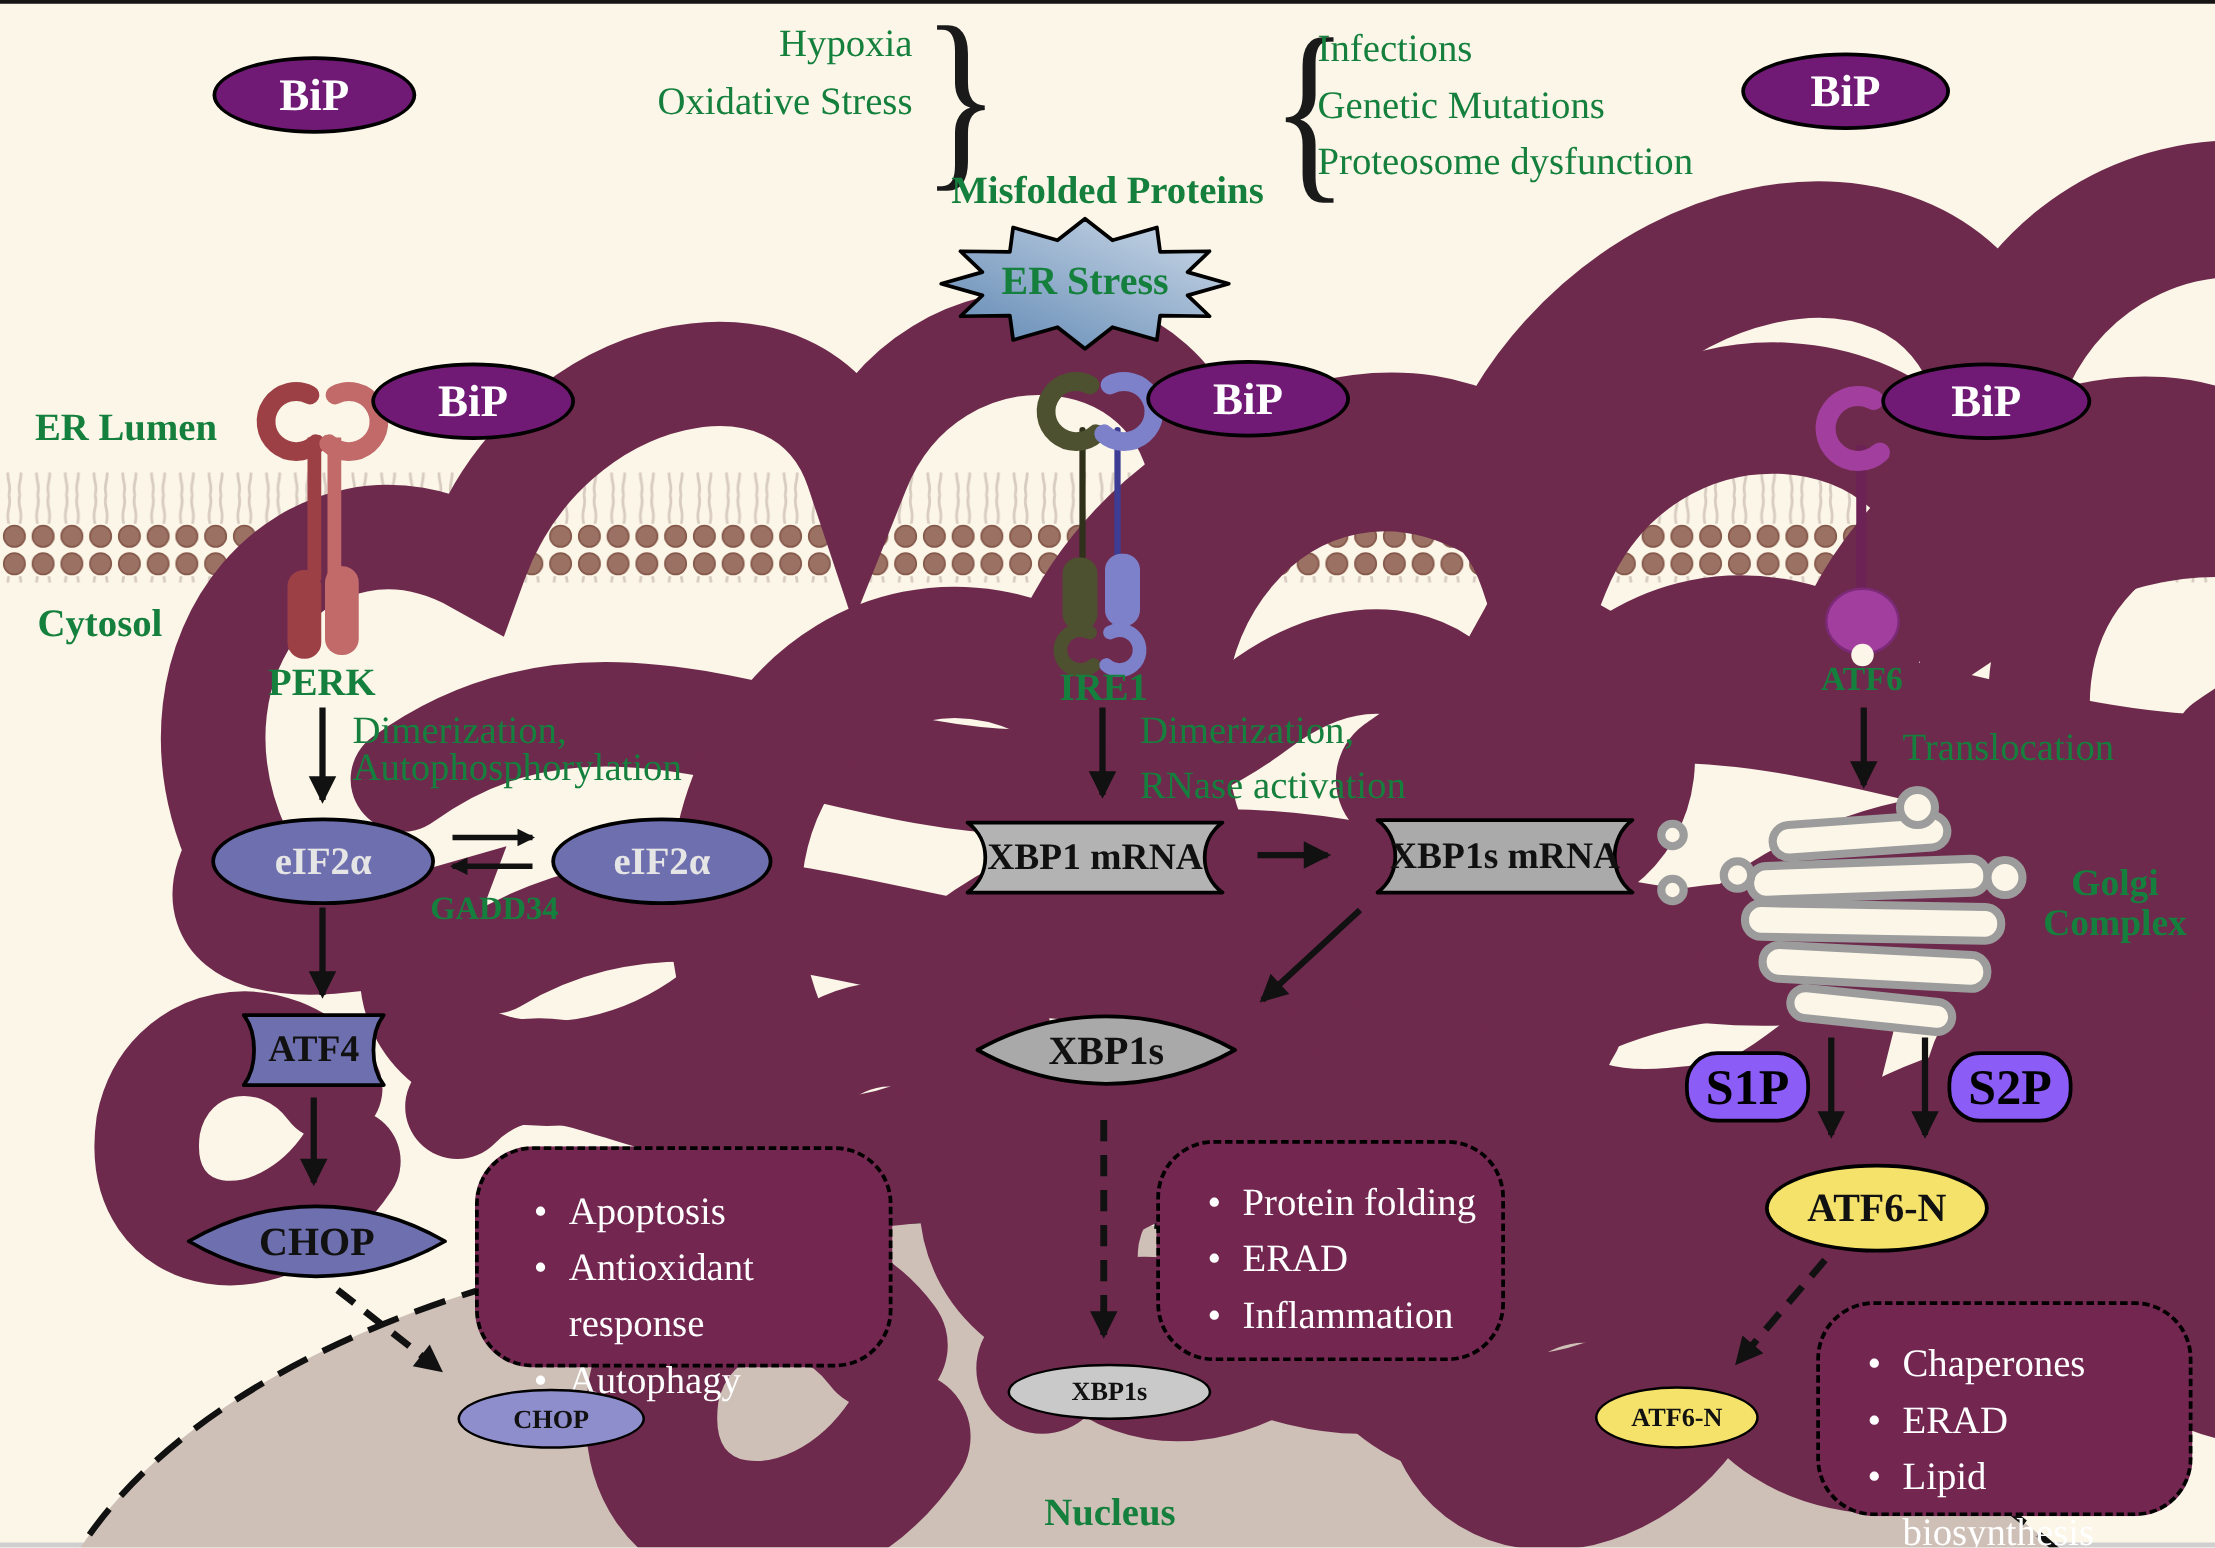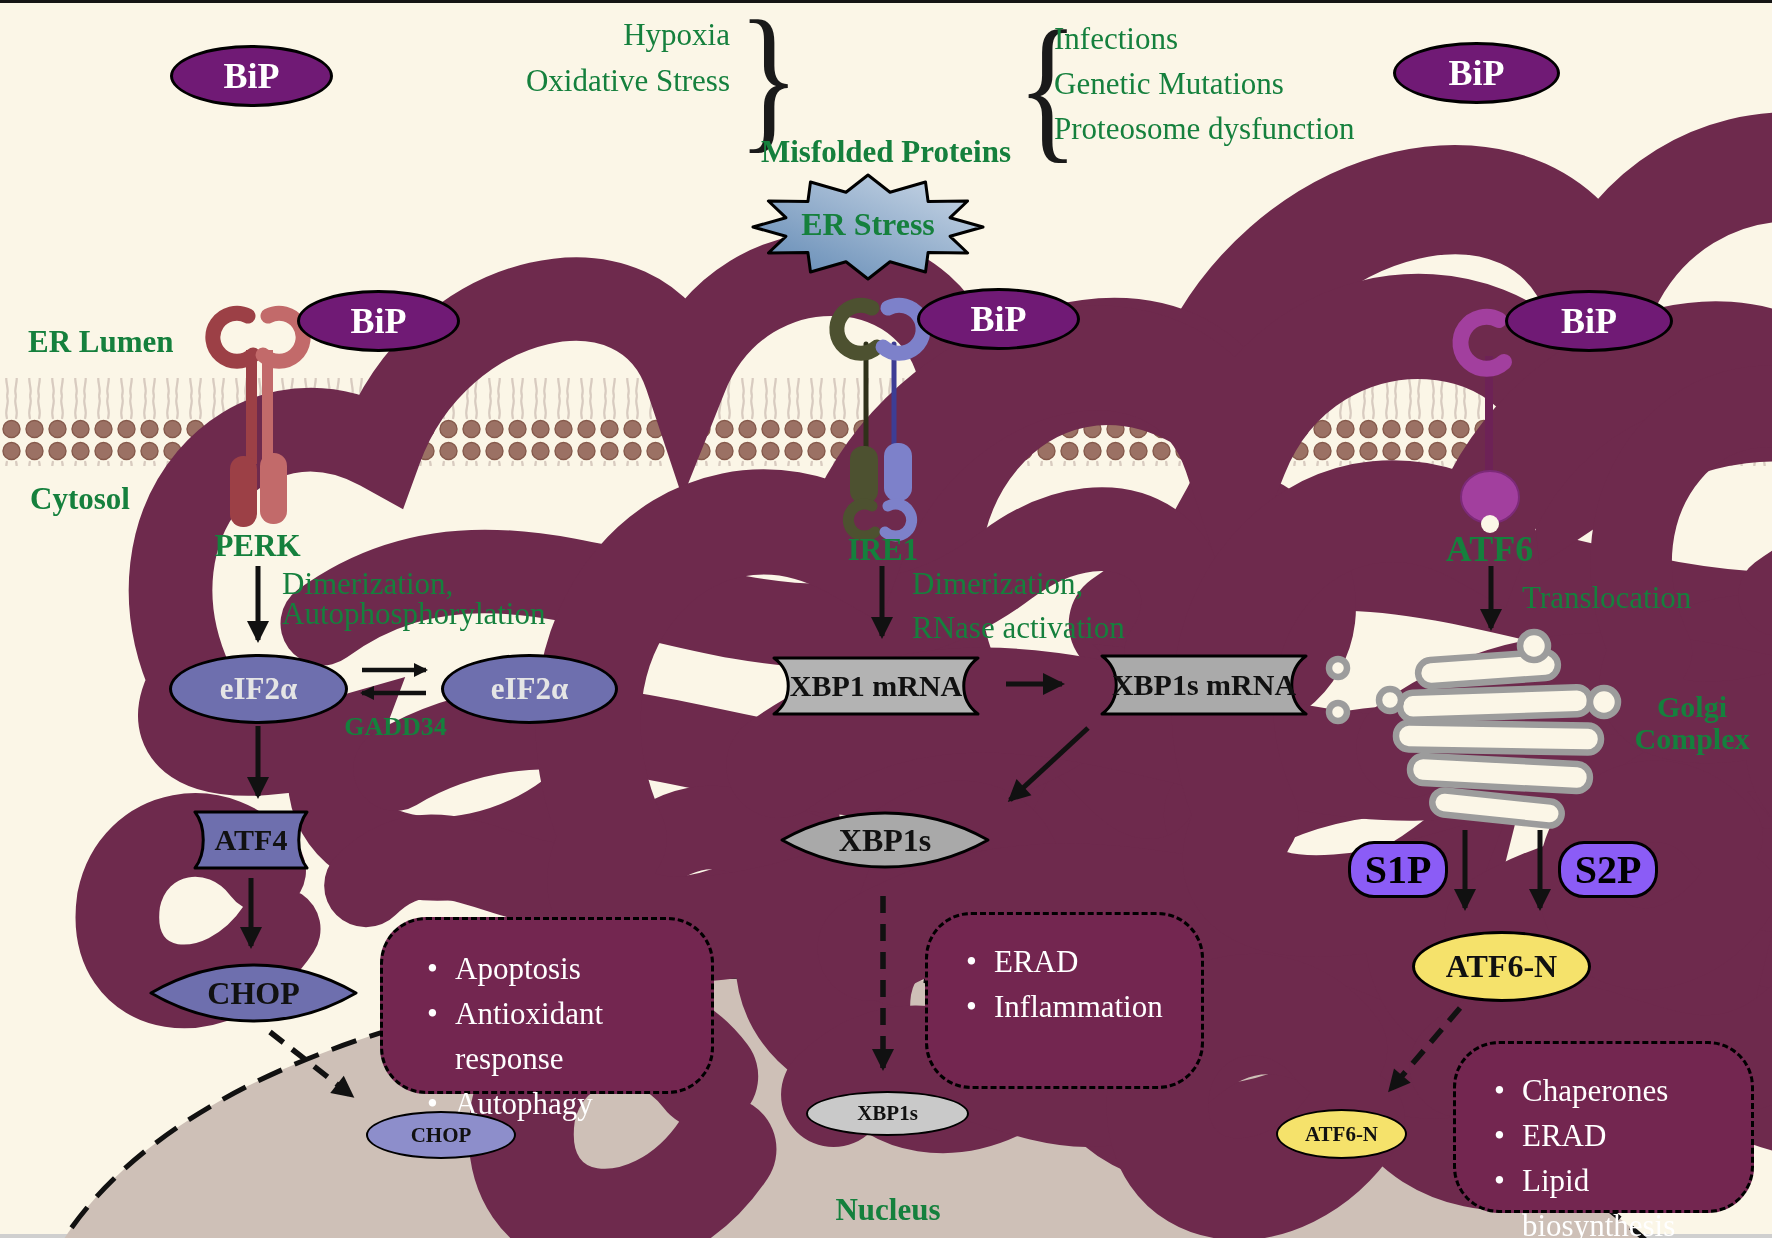"ATF6" div.lbl { font-size: 36px -> 27px }
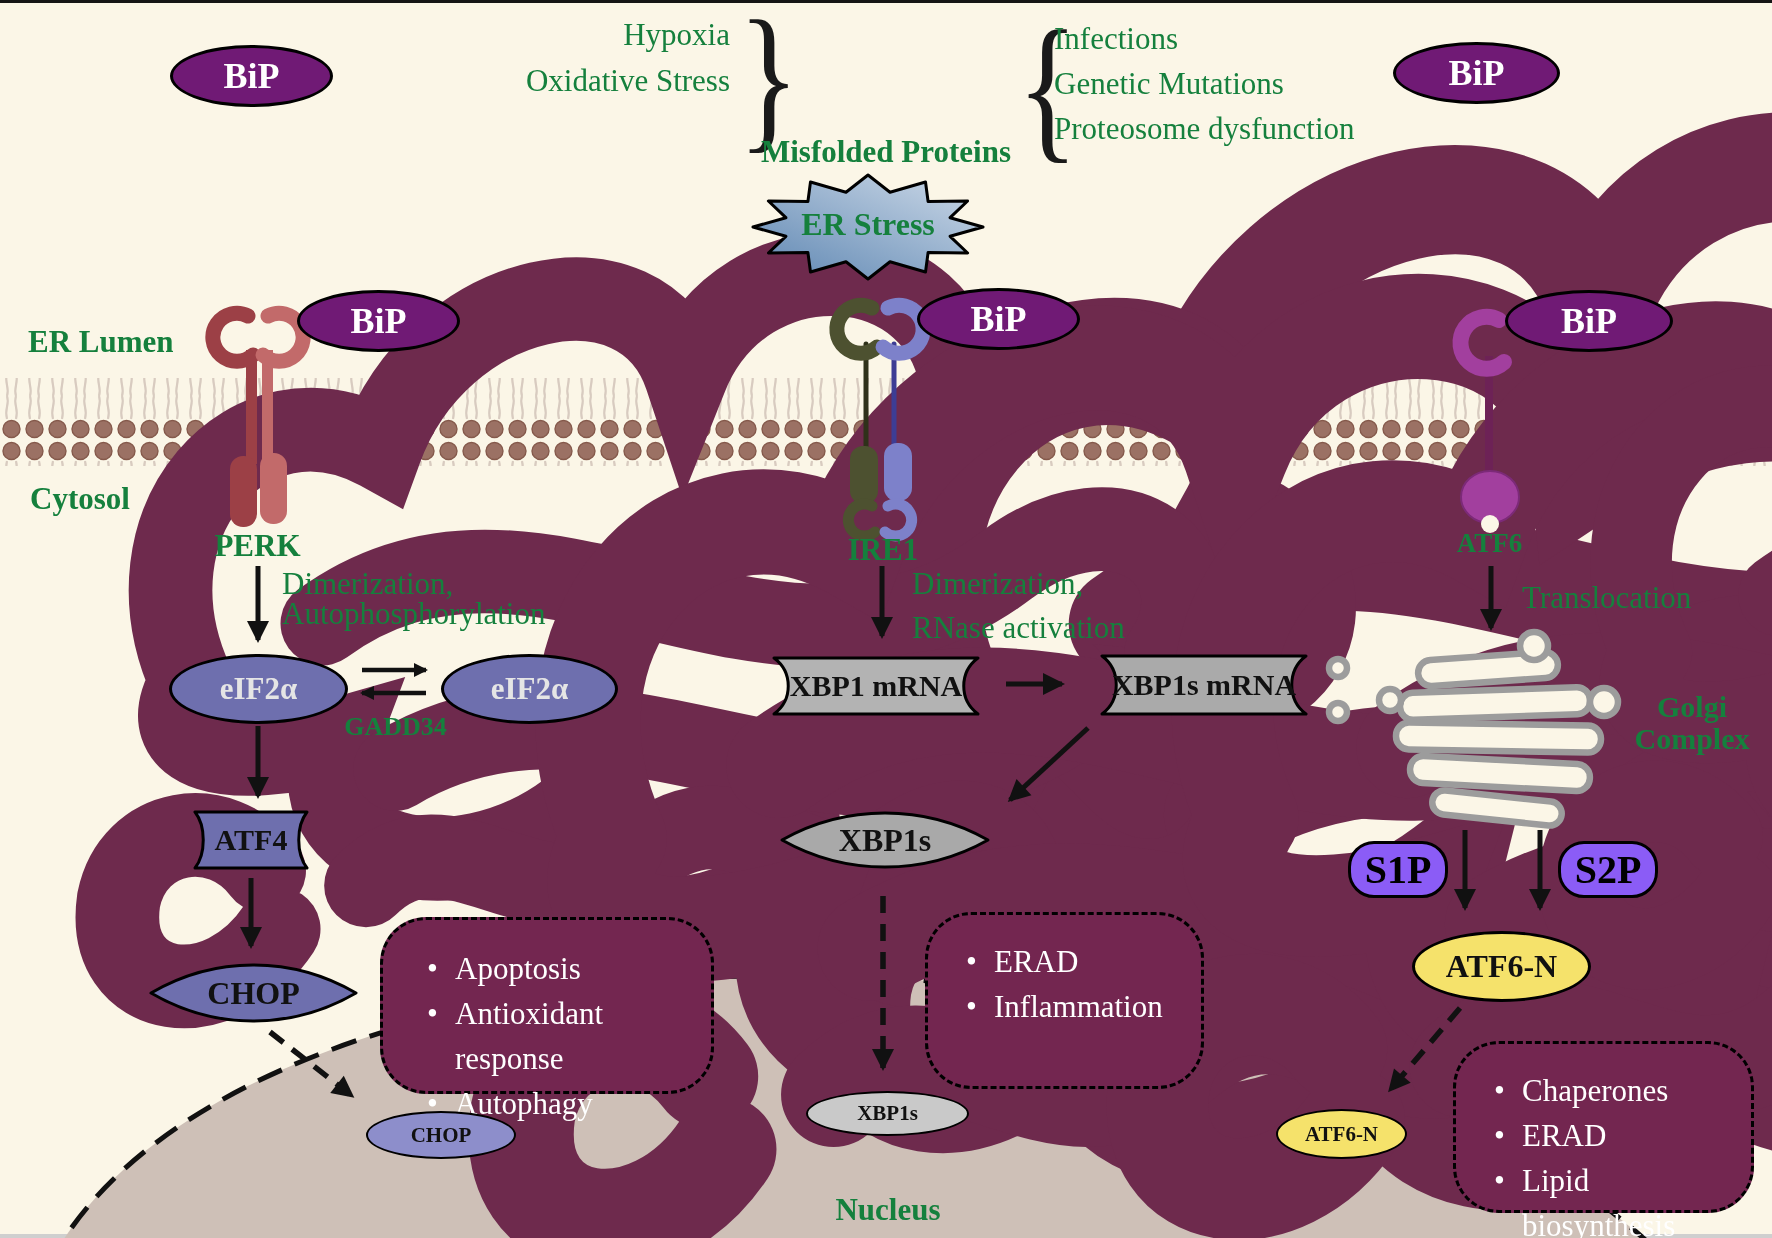"Protein folding" li { html: none -> <li><span>Protein folding</span></li> }
